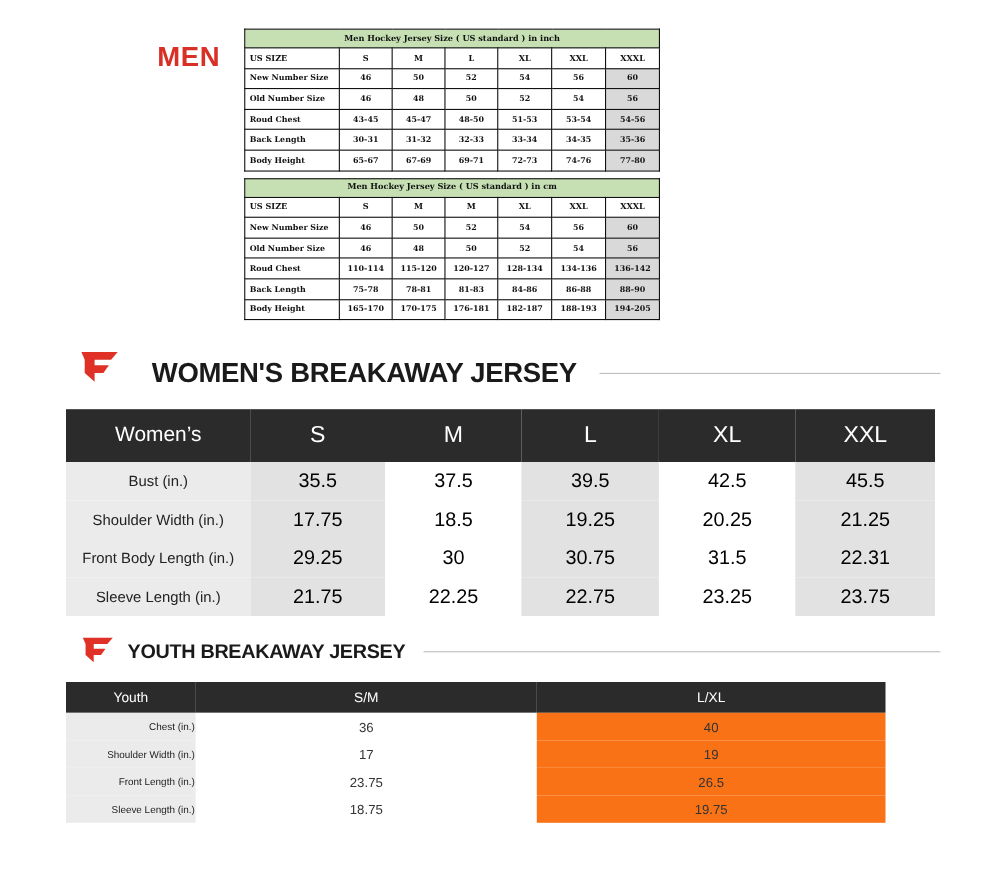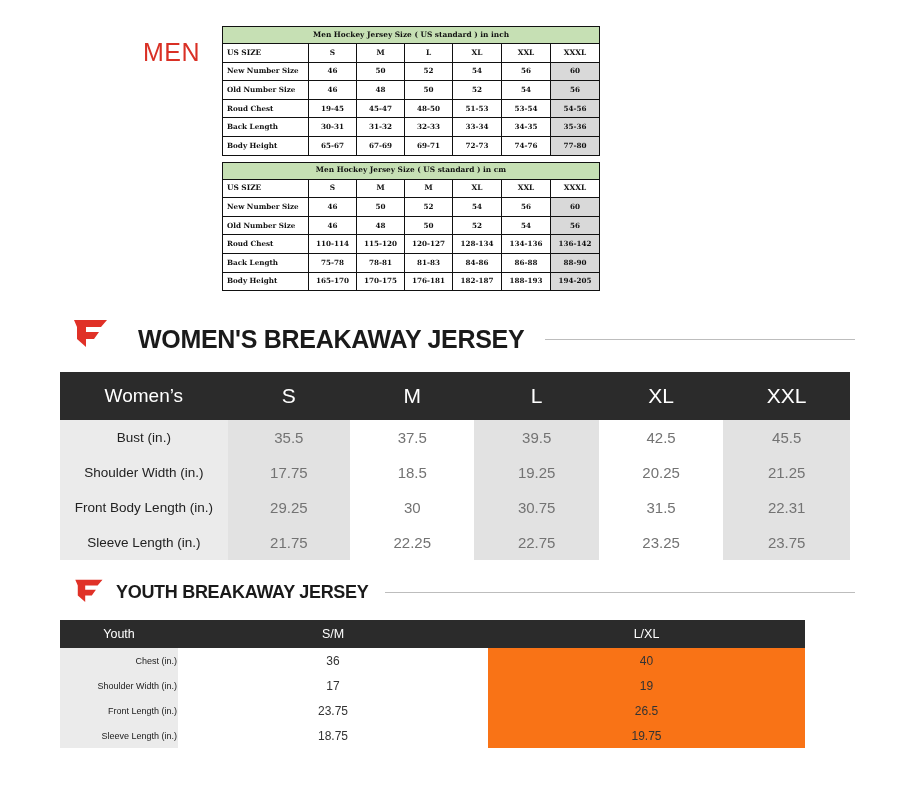"MEN" .men-title { font-weight: normal -> bold }
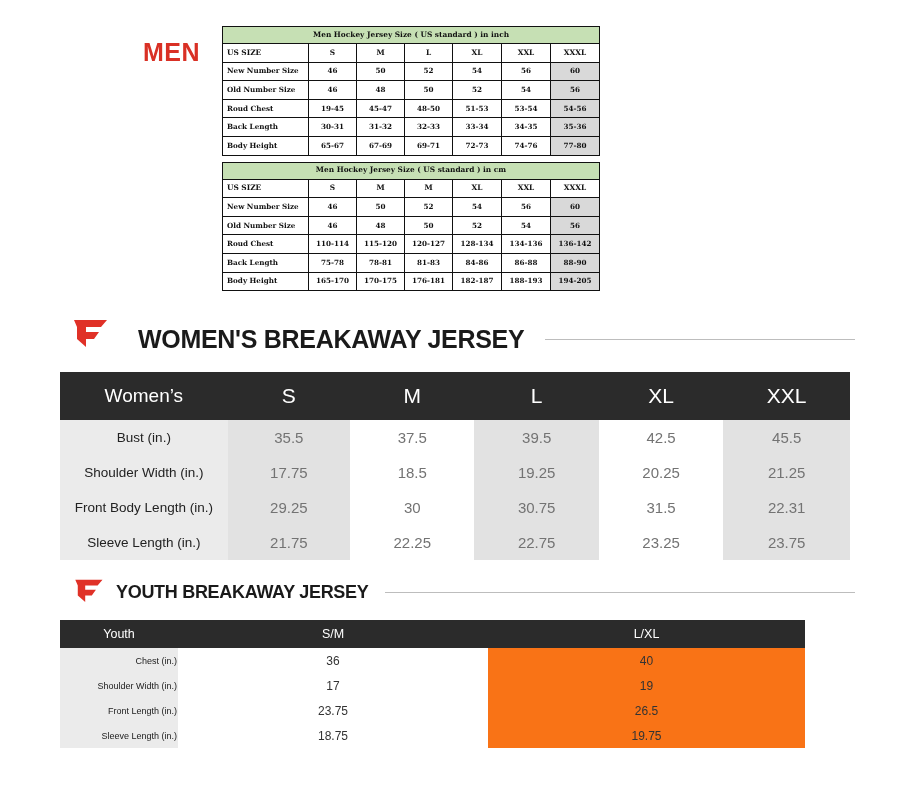"19-45" td { text: 19-45 -> 43-45 }
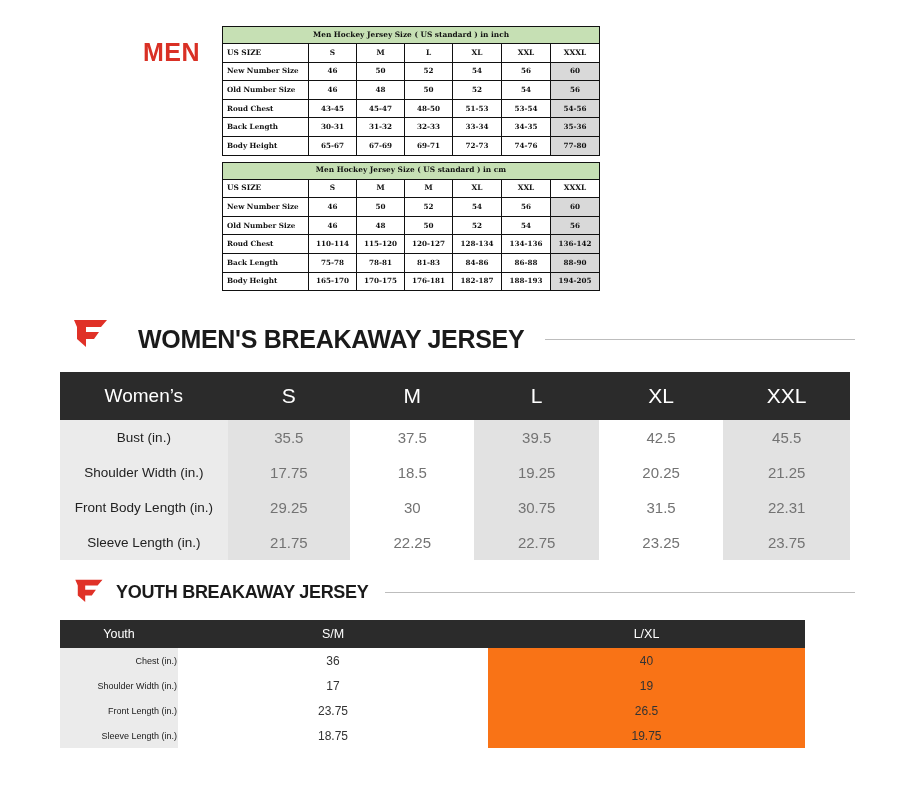"35.5" table.women td { color: #737373 -> #000000; font-size: 15px -> 18px }
